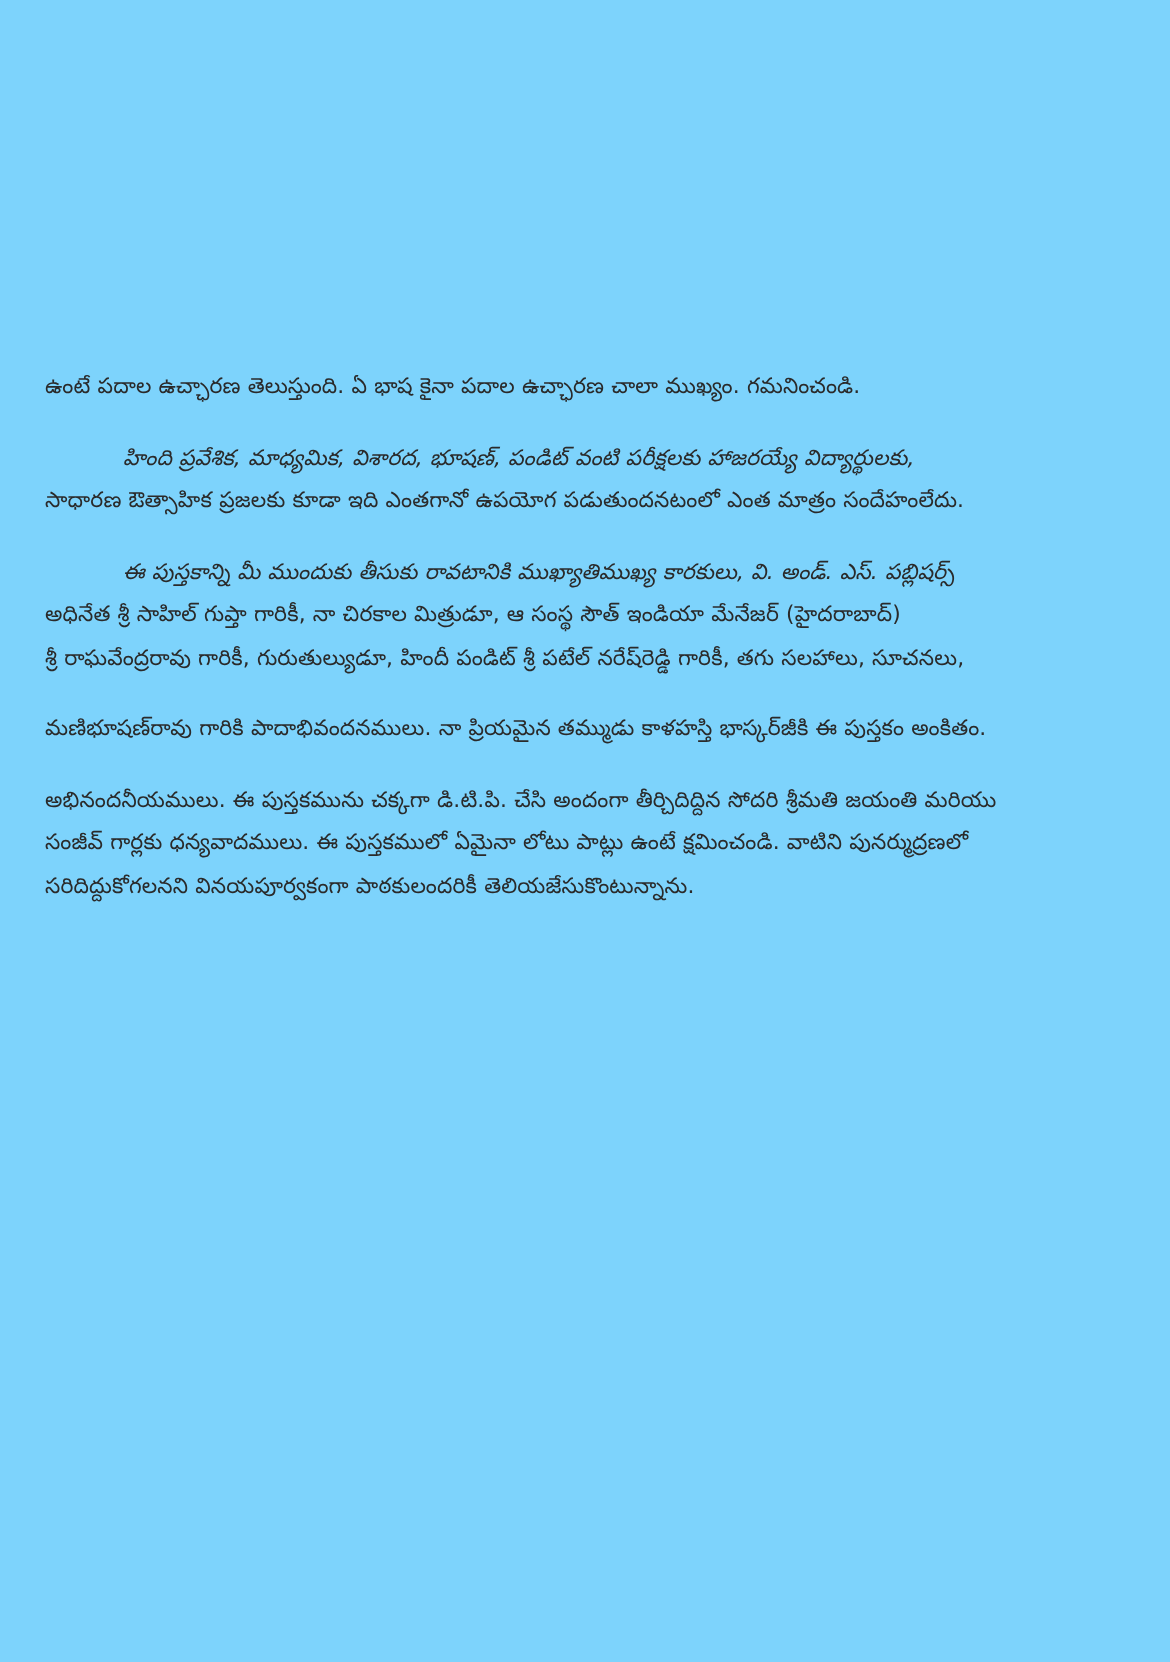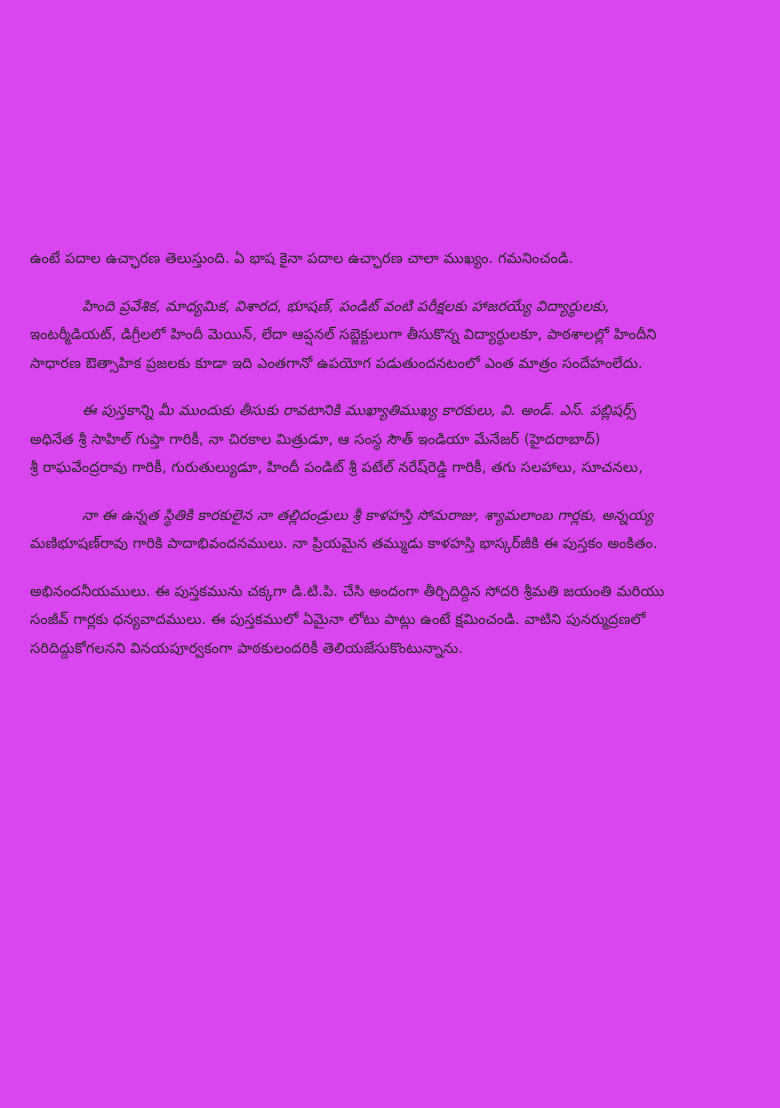"ఉంటే పదాల ఉచ్ఛారణ తెలుస్తుంది. ఏ" .page { background: #d946ef -> #7dd3fc }
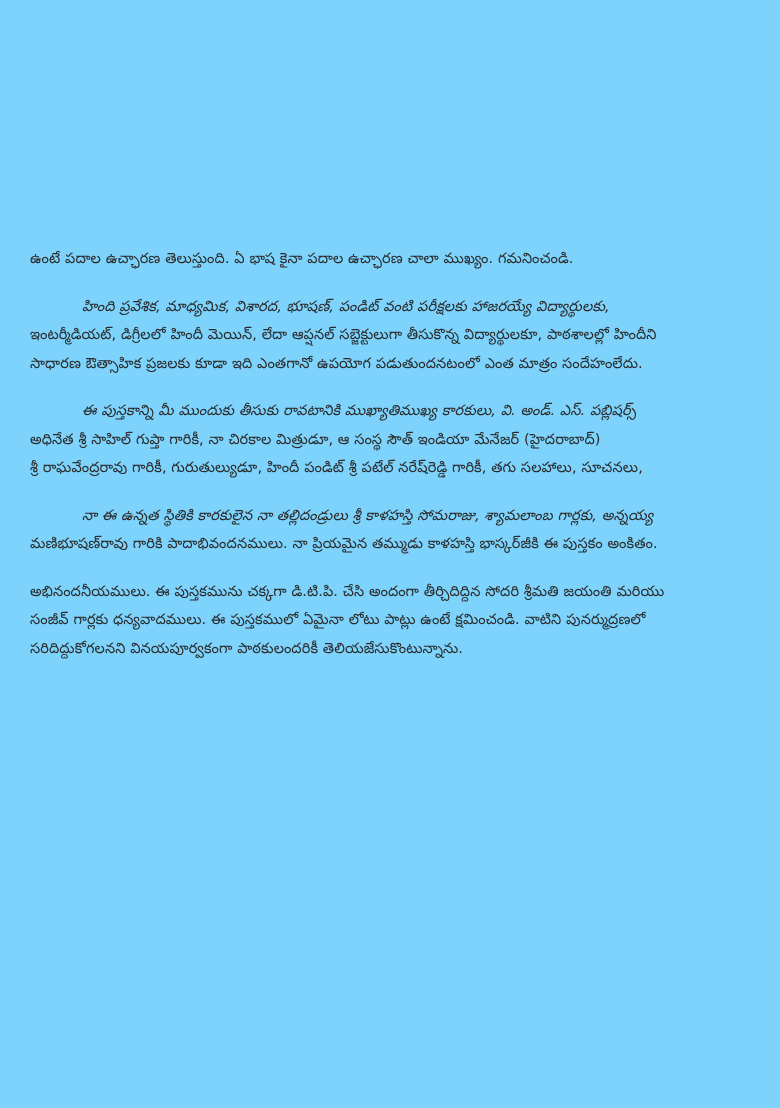"ఇంటర్మీడియట్, డిగ్రీలలో హిందీ మెయిన్," span.line { html: <span>ఇంటర్మీడియట్, డిగ్రీలలో హిందీ మెయిన్, లేదా ఆప్షనల్ సబ్జెక్టులుగా తీసుకొన్న విద్యార్థులకూ, పాఠశాలల్లో హిందీని</span> -> none }
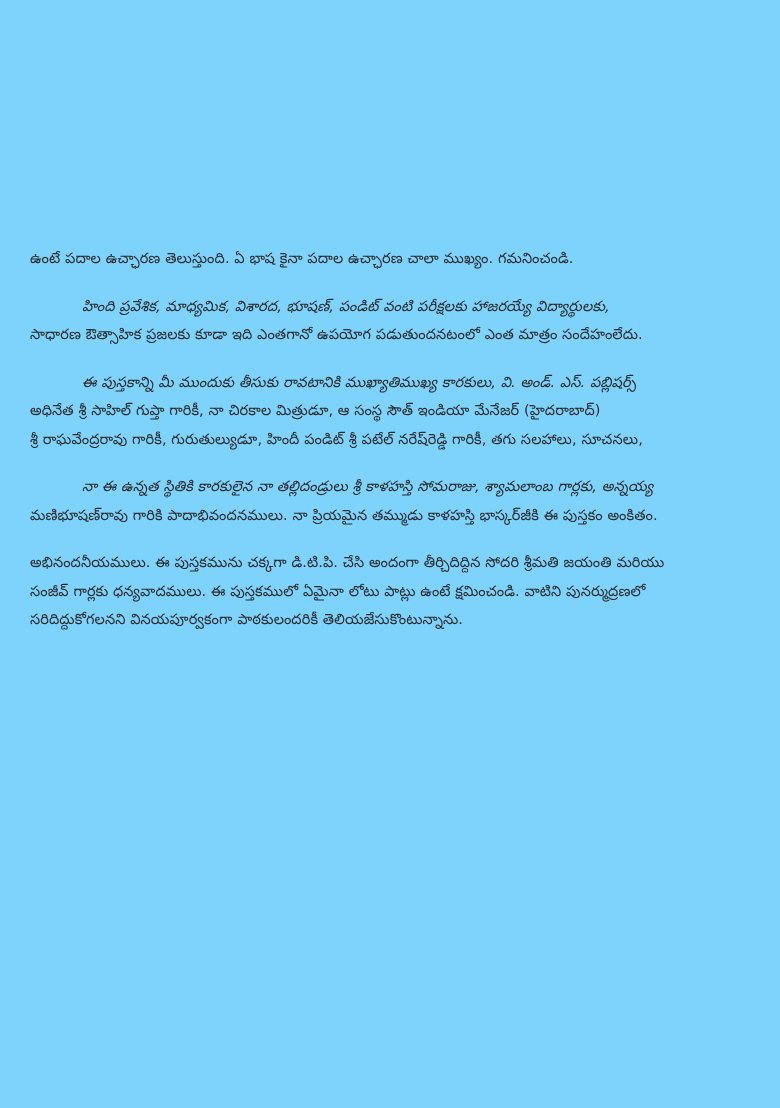"నా ఈ ఉన్నత స్థితికి కారకులైన" span.line { html: <span>నా ఈ ఉన్నత స్థితికి కారకులైన నా తల్లిదండ్రులు శ్రీ కాళహస్తి సోమరాజు, శ్యామలాంబ గార్లకు, అన్నయ్య</span> -> none }
